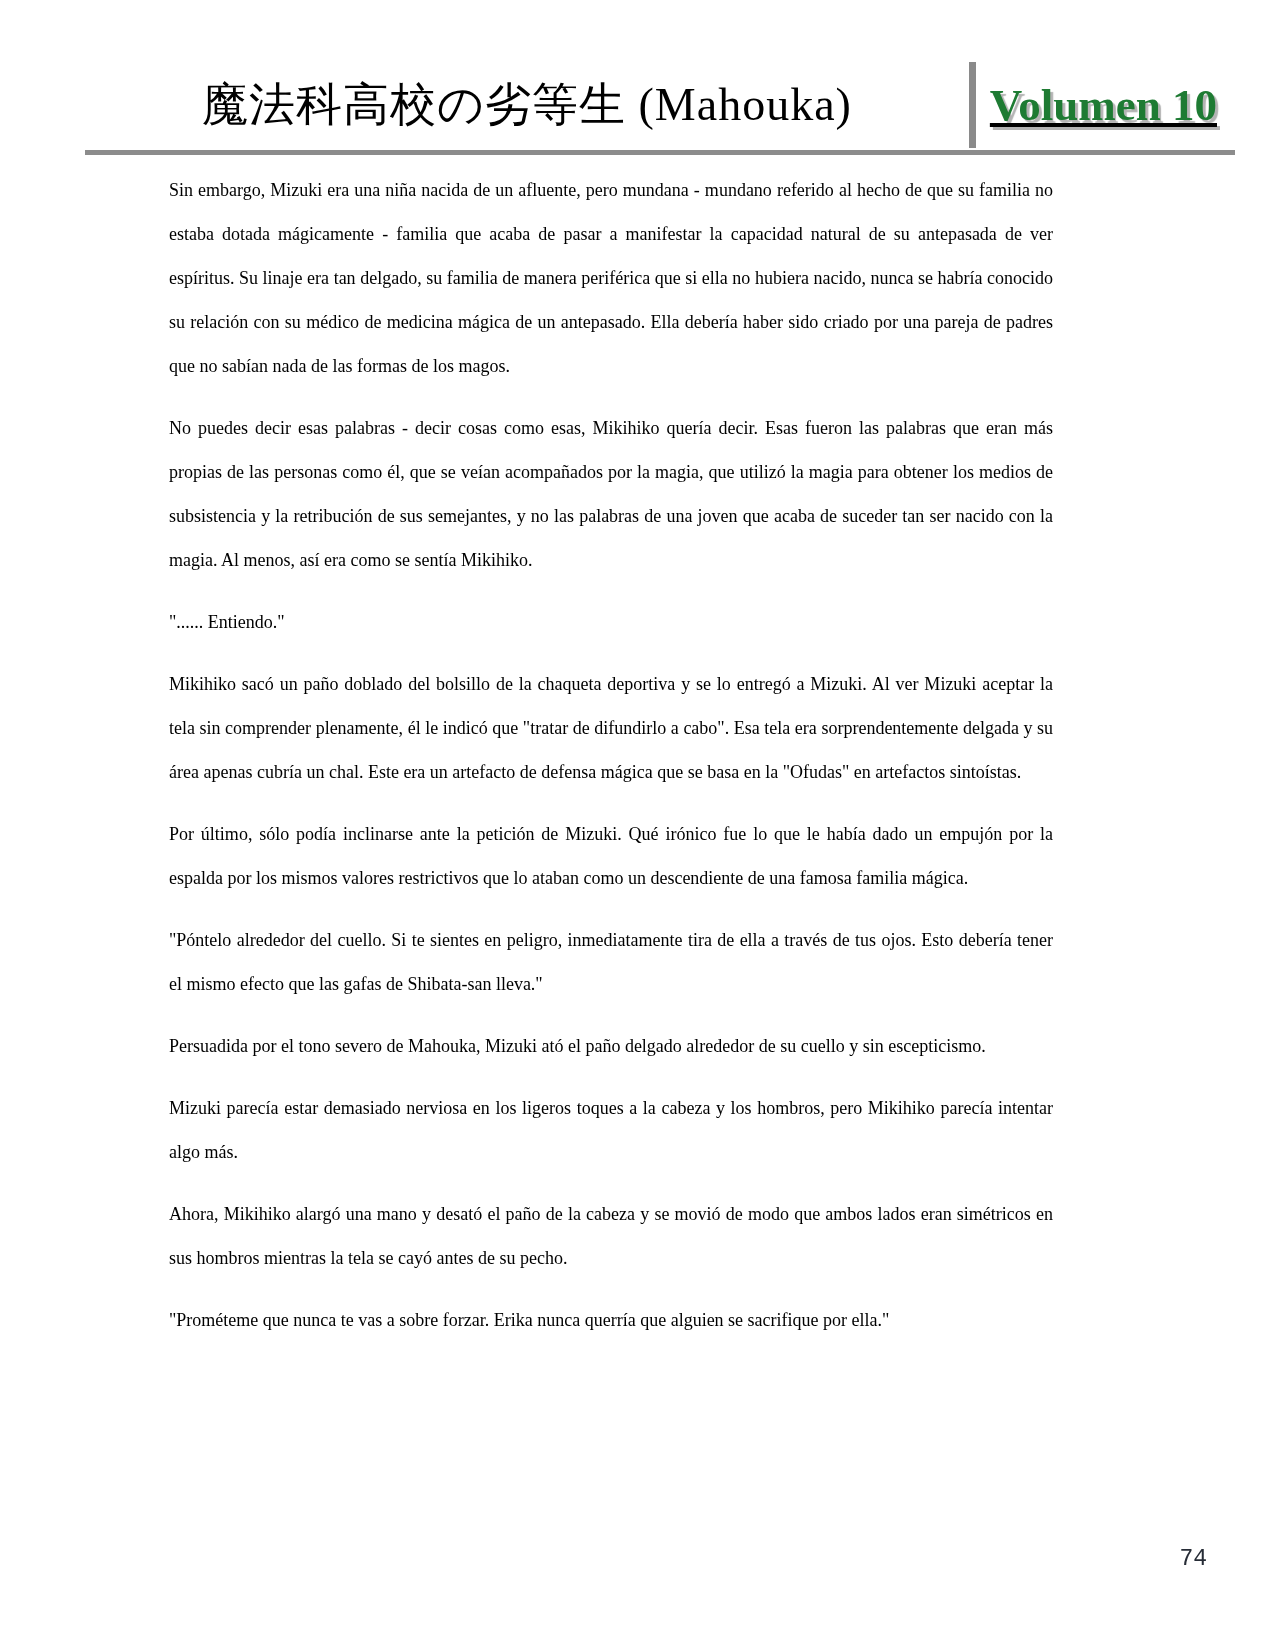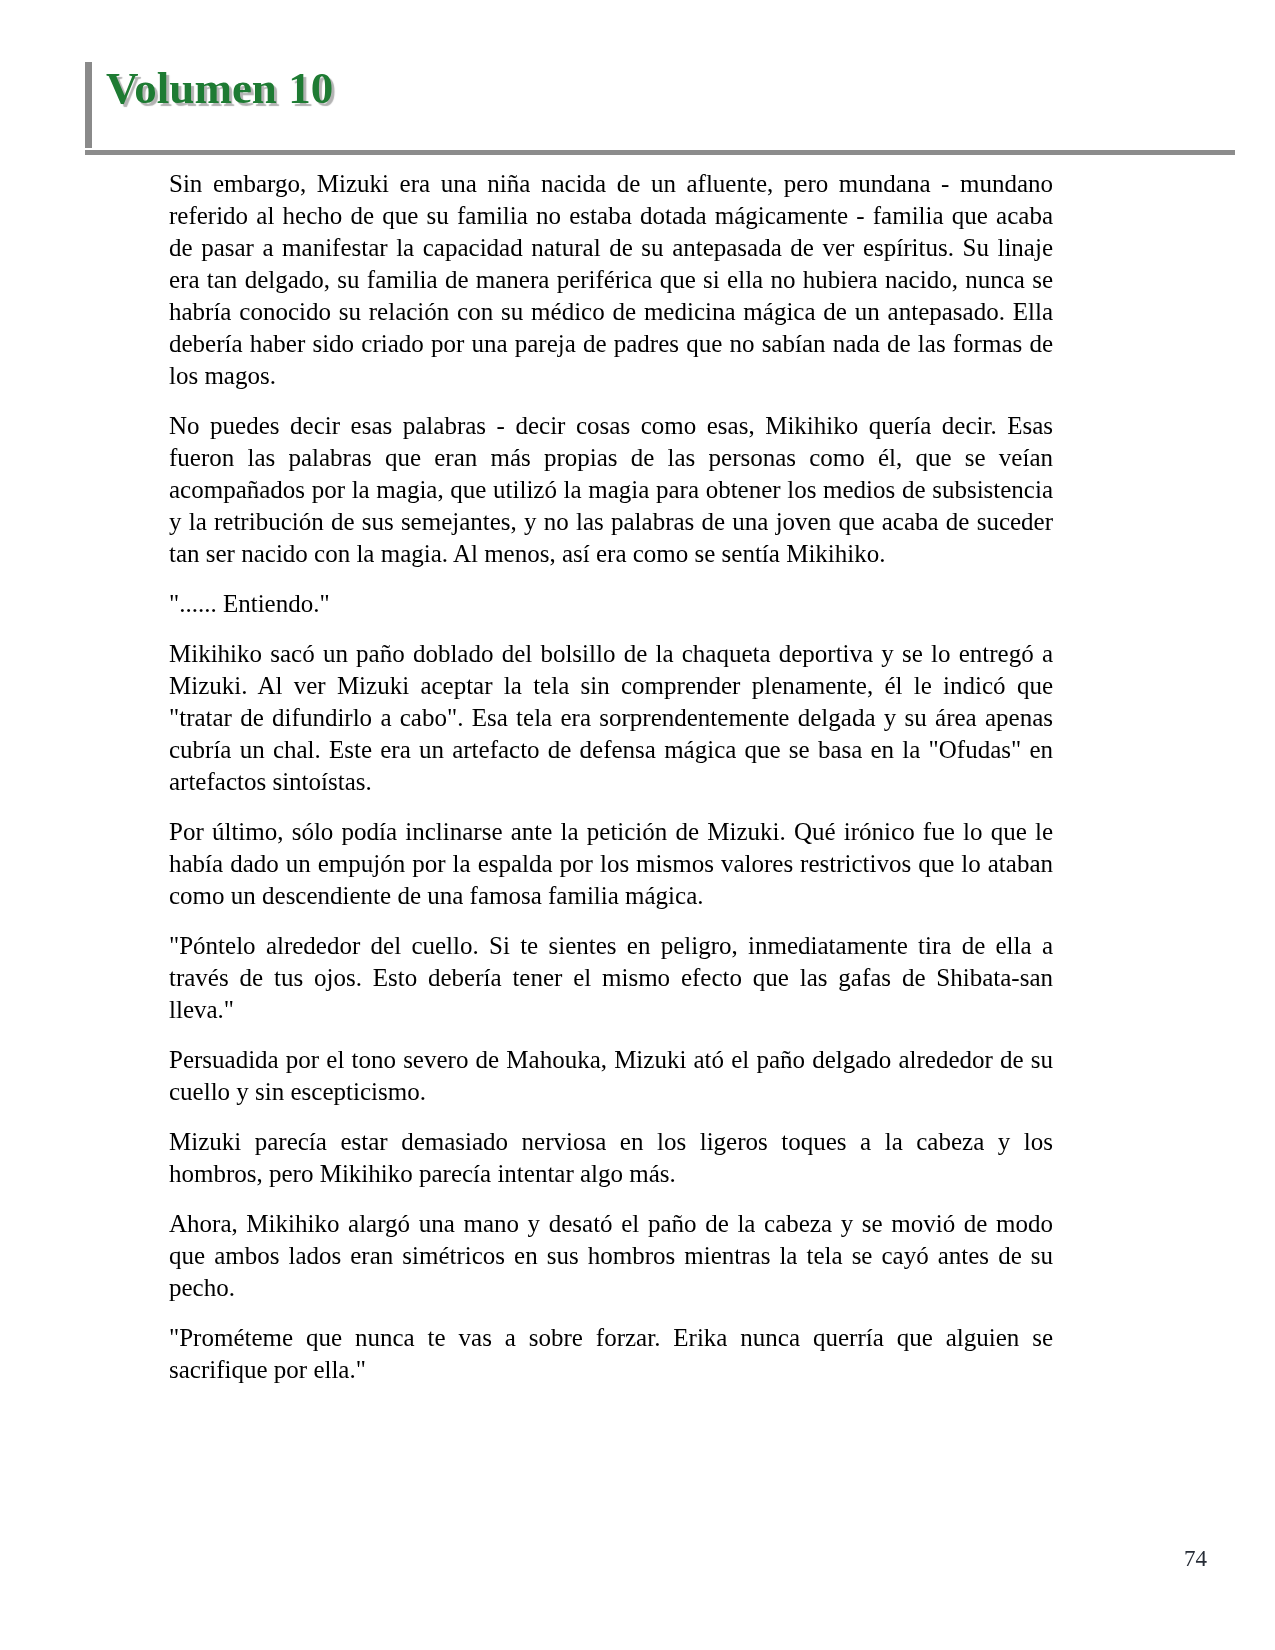"魔法科高校の劣等生 (Mahouka)" div.title-area { html: none -> <div> <span>魔法科高校の劣等生 (Mahouka)</span> </div> }
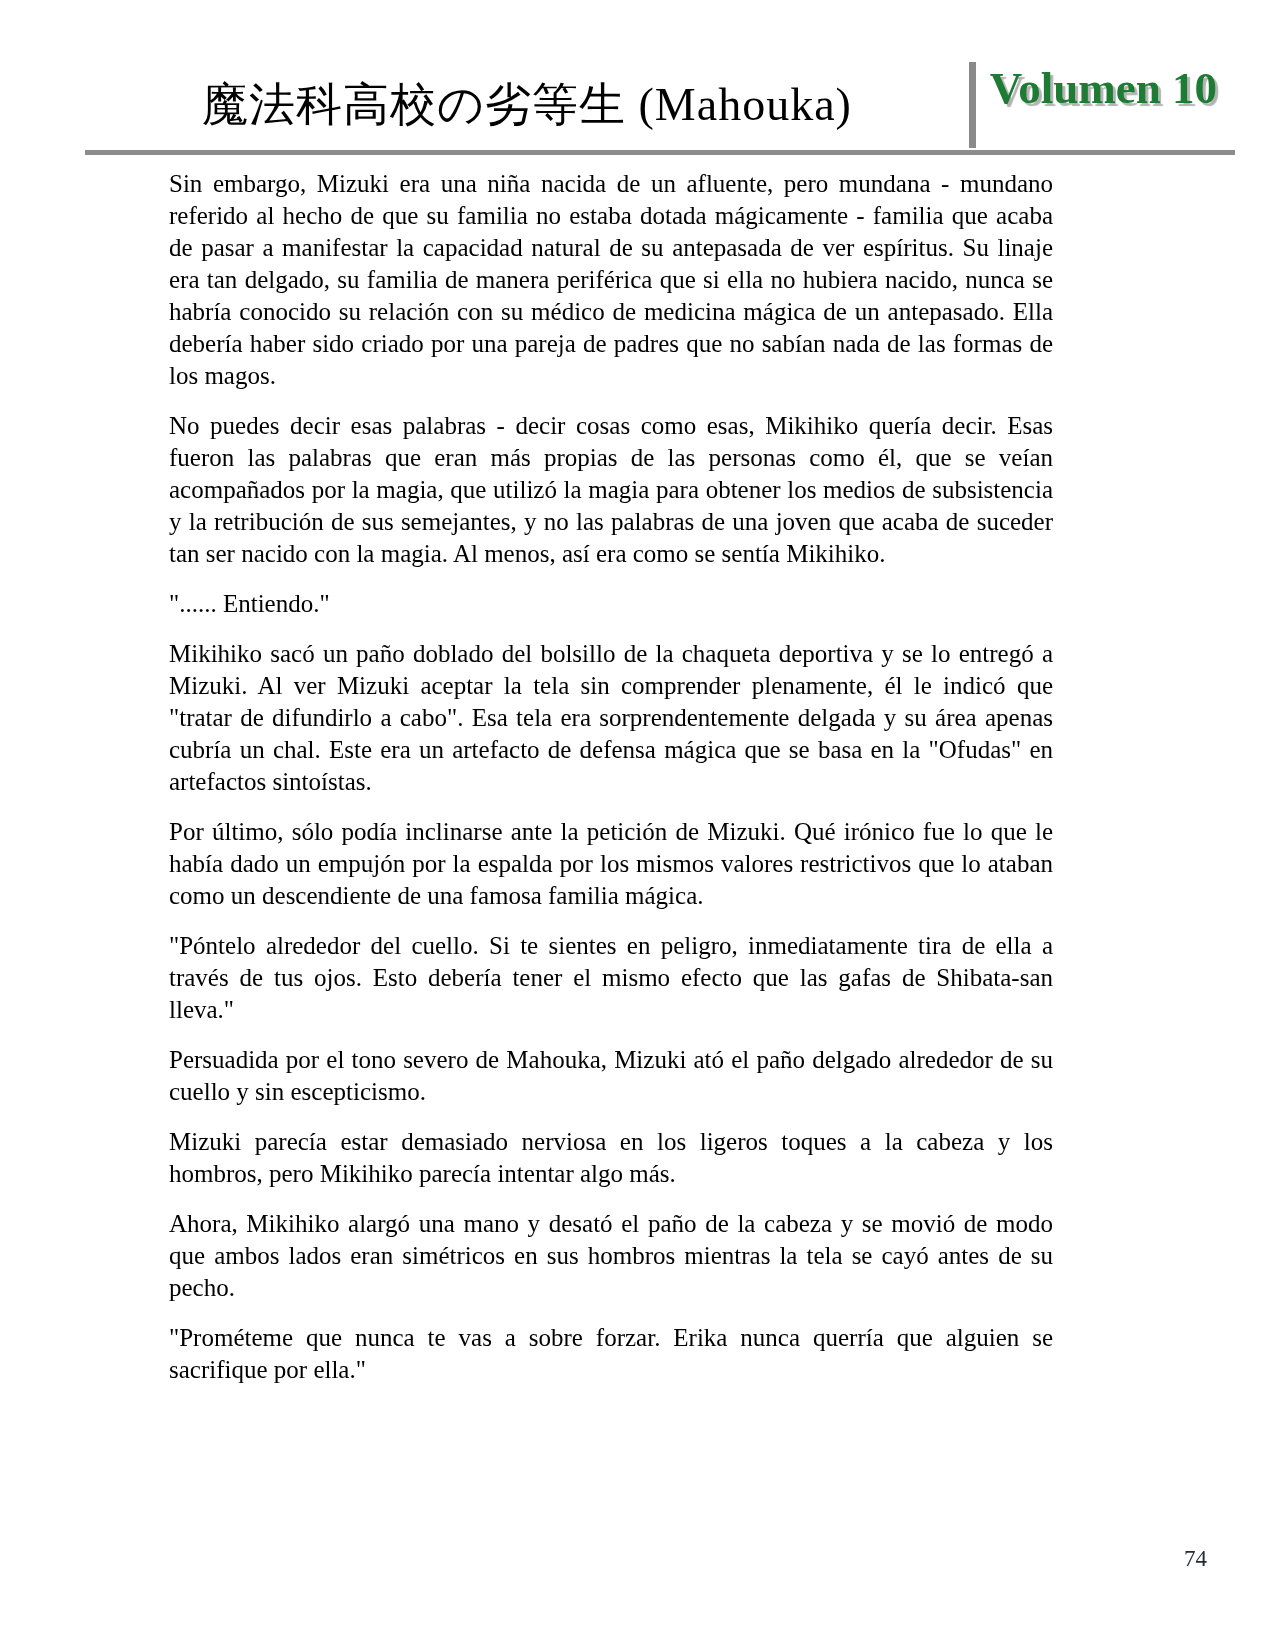"Volumen 10" .volume-area { align-items: none -> center; text-decoration: none -> underline }
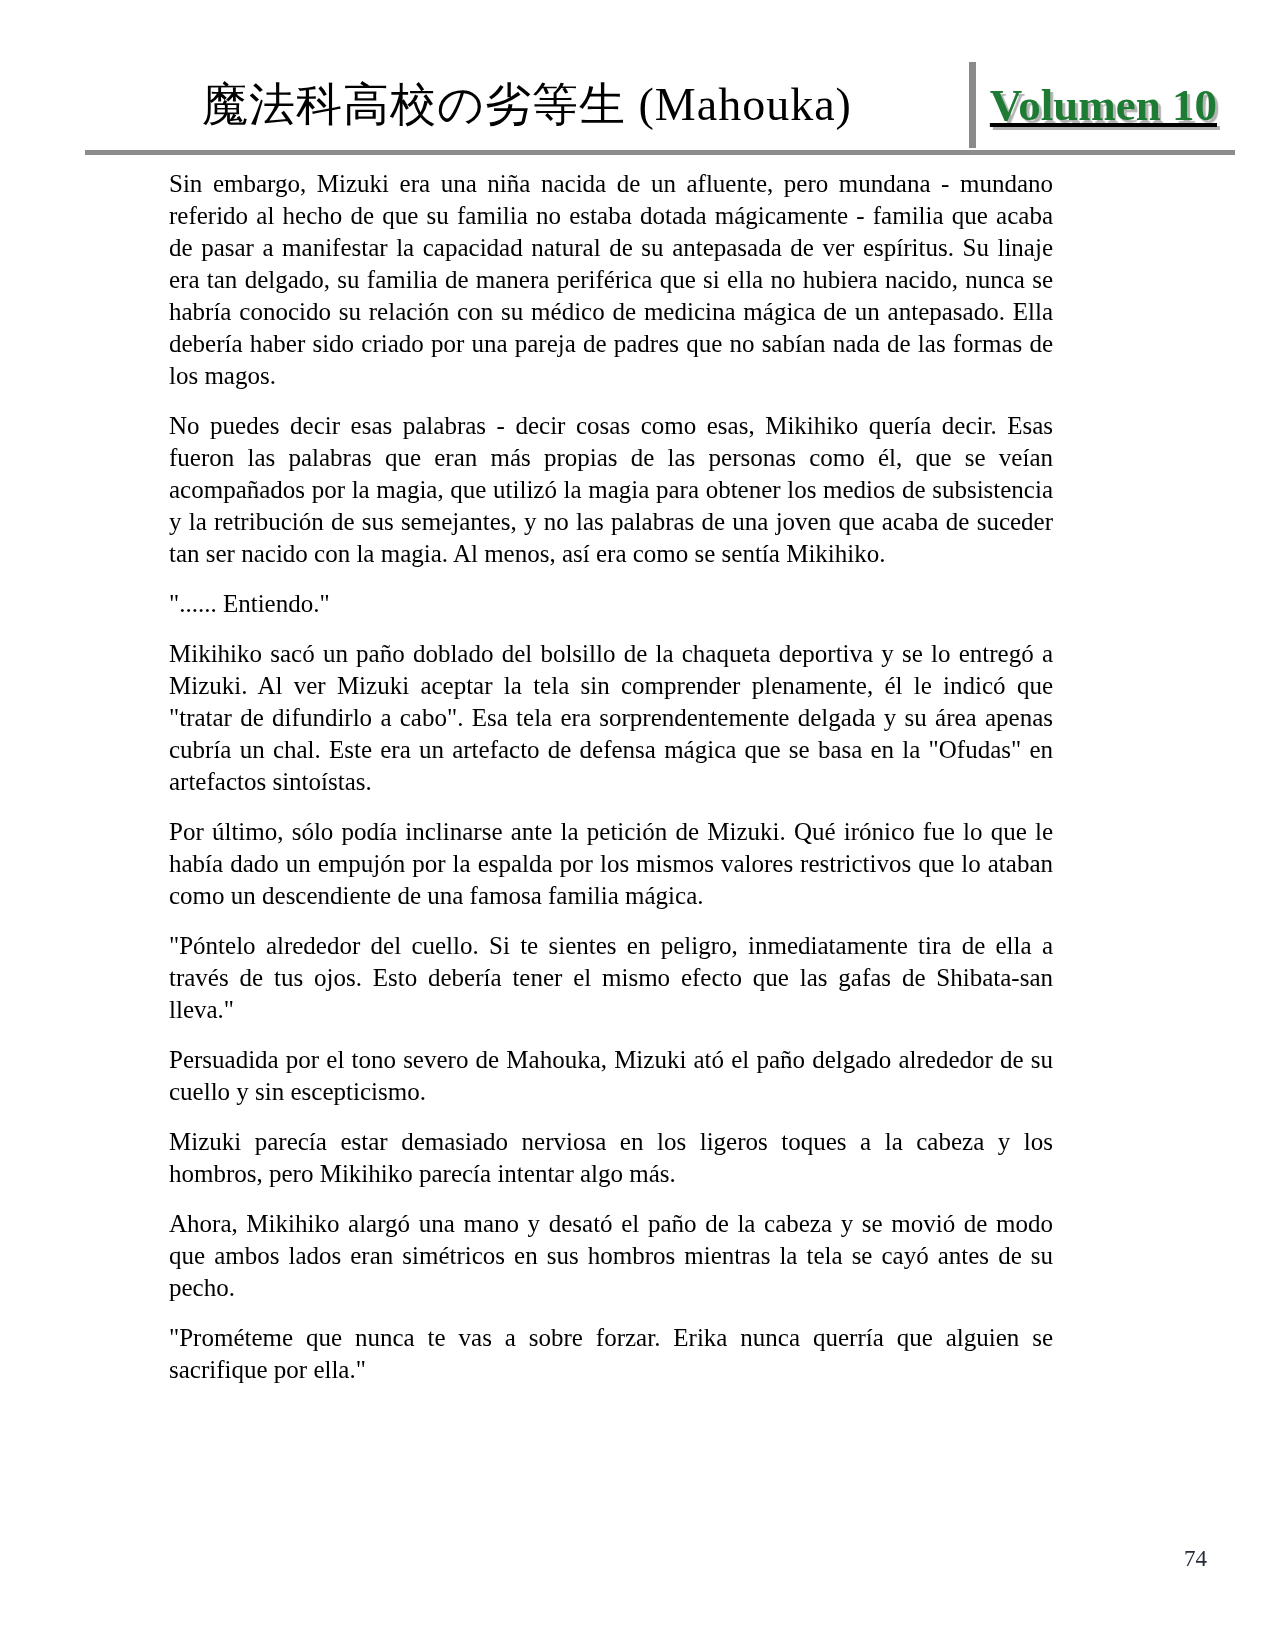"Sin embargo, Mizuki era una" .body-text { font-size: 25px -> 18px; line-height: 32px -> 44px }
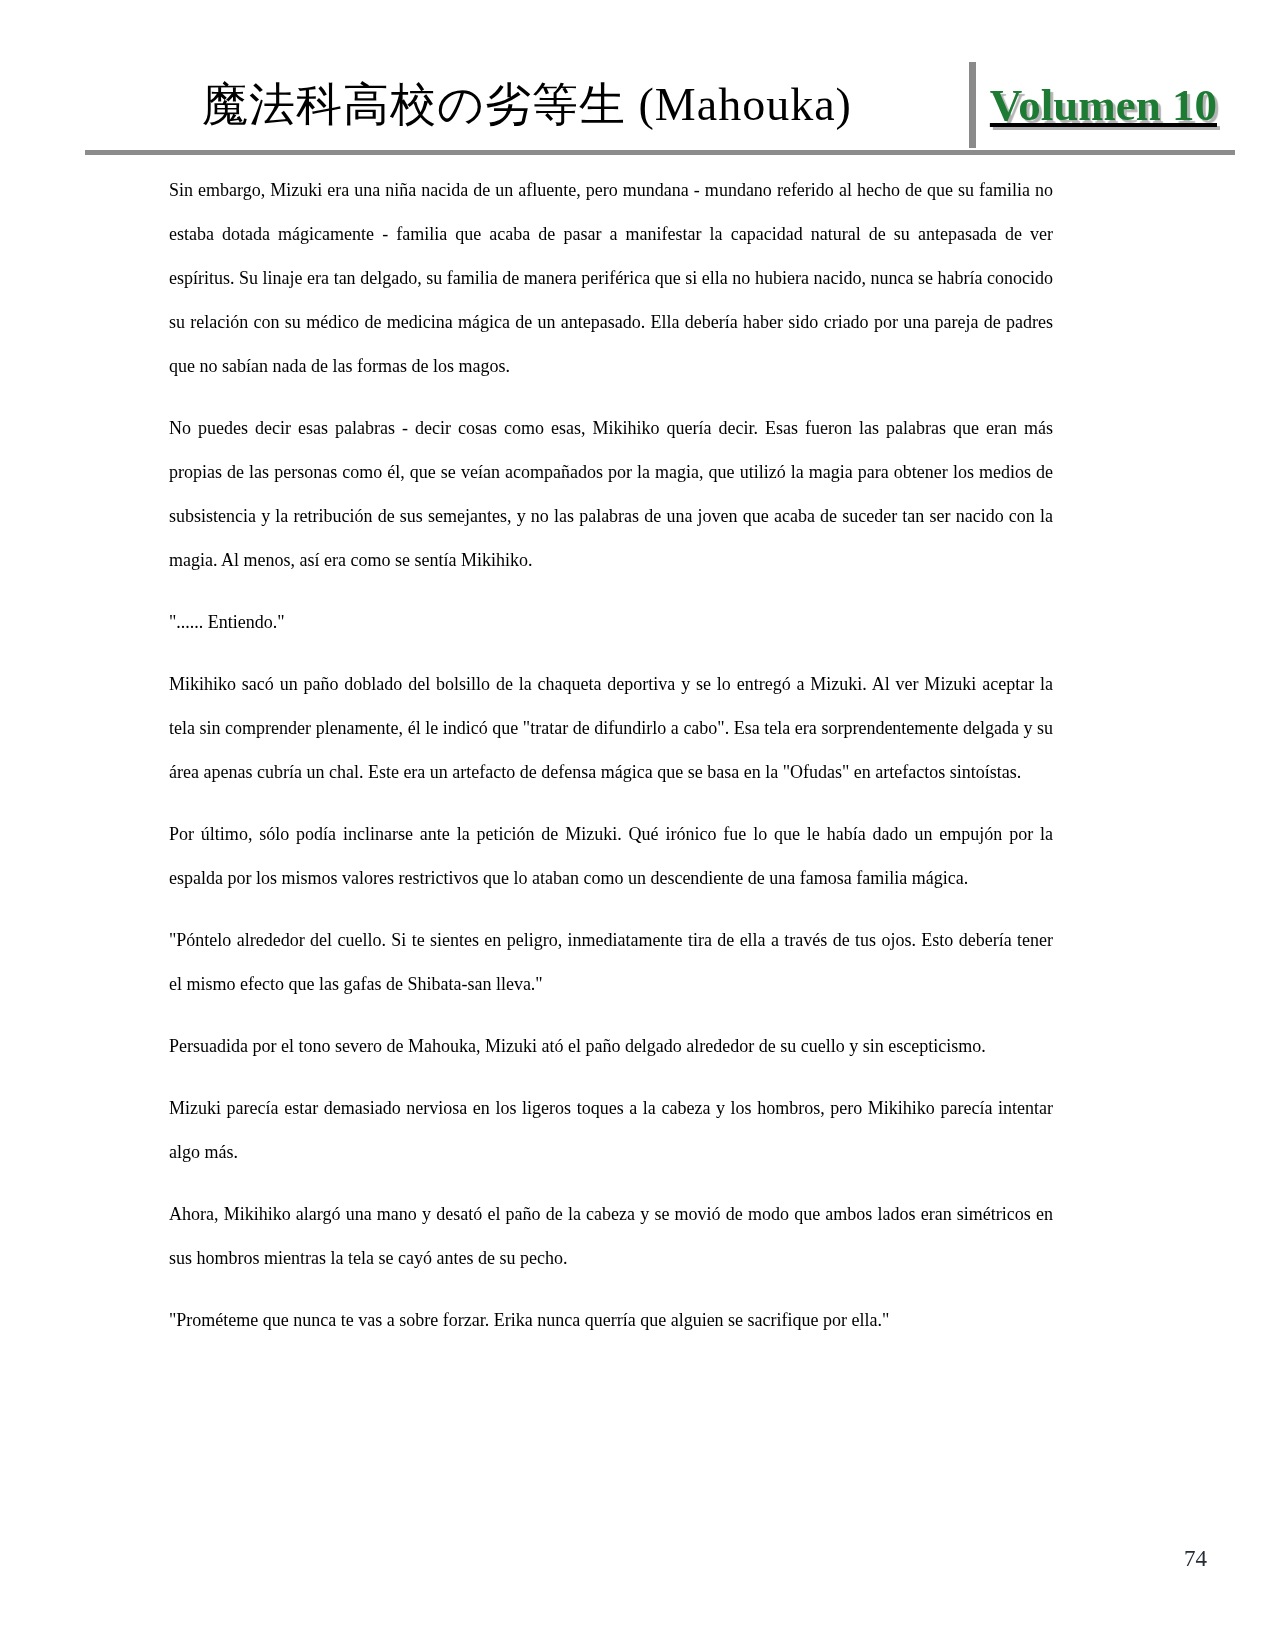"74" .page-number { font-family: Liberation Serif, serif -> Liberation Mono, monospace }
